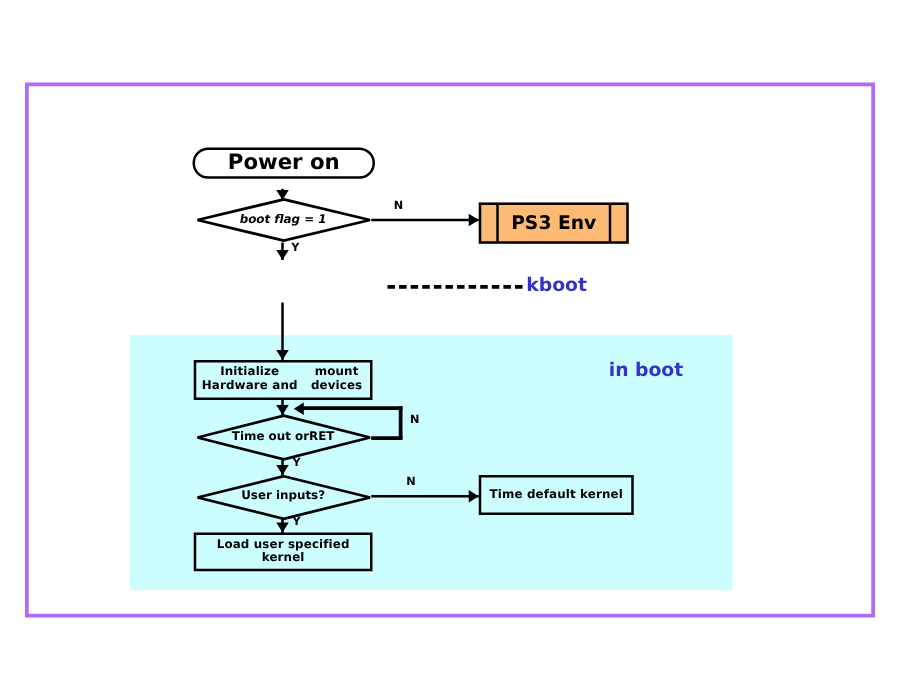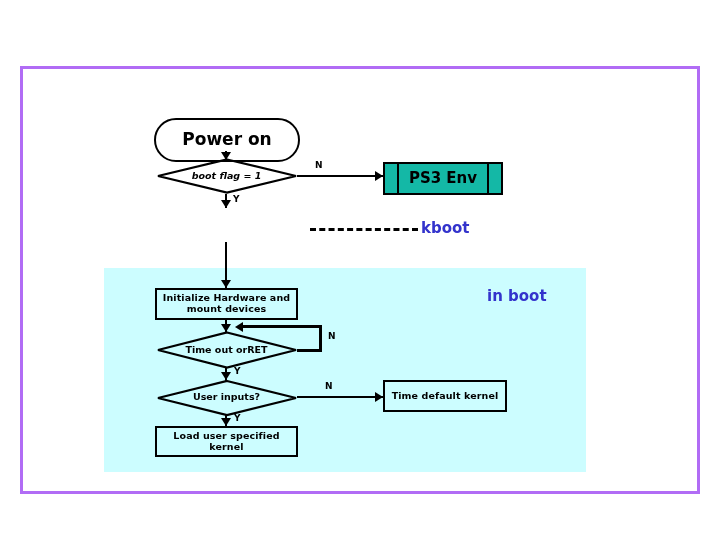"Power on" div.node { height: 44px -> 25px }
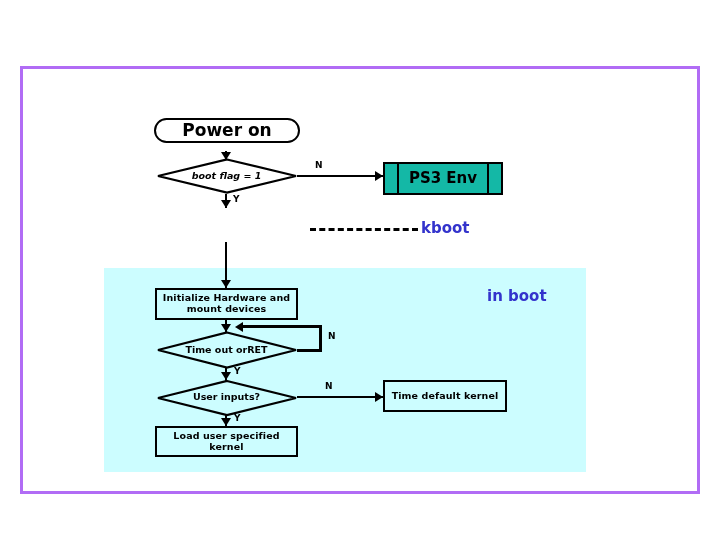"PS3 Env" .predef { background: #14b8a6 -> #fdba74 }
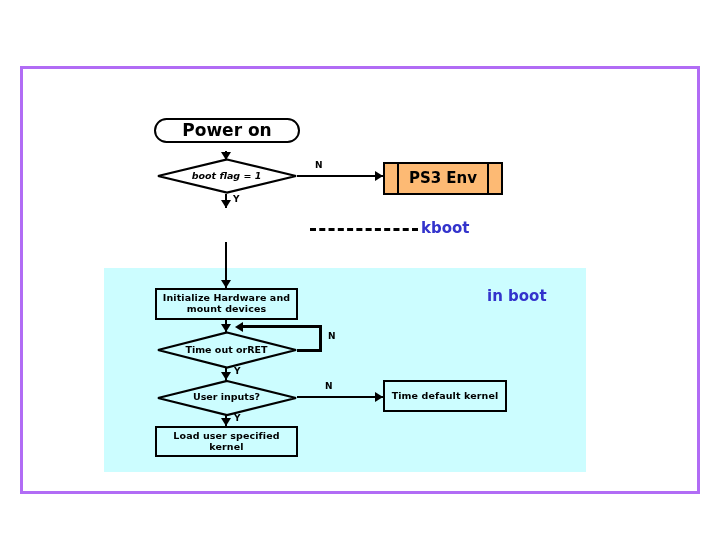"Initialize Hardware and" div.node { flex-direction: column -> row }
